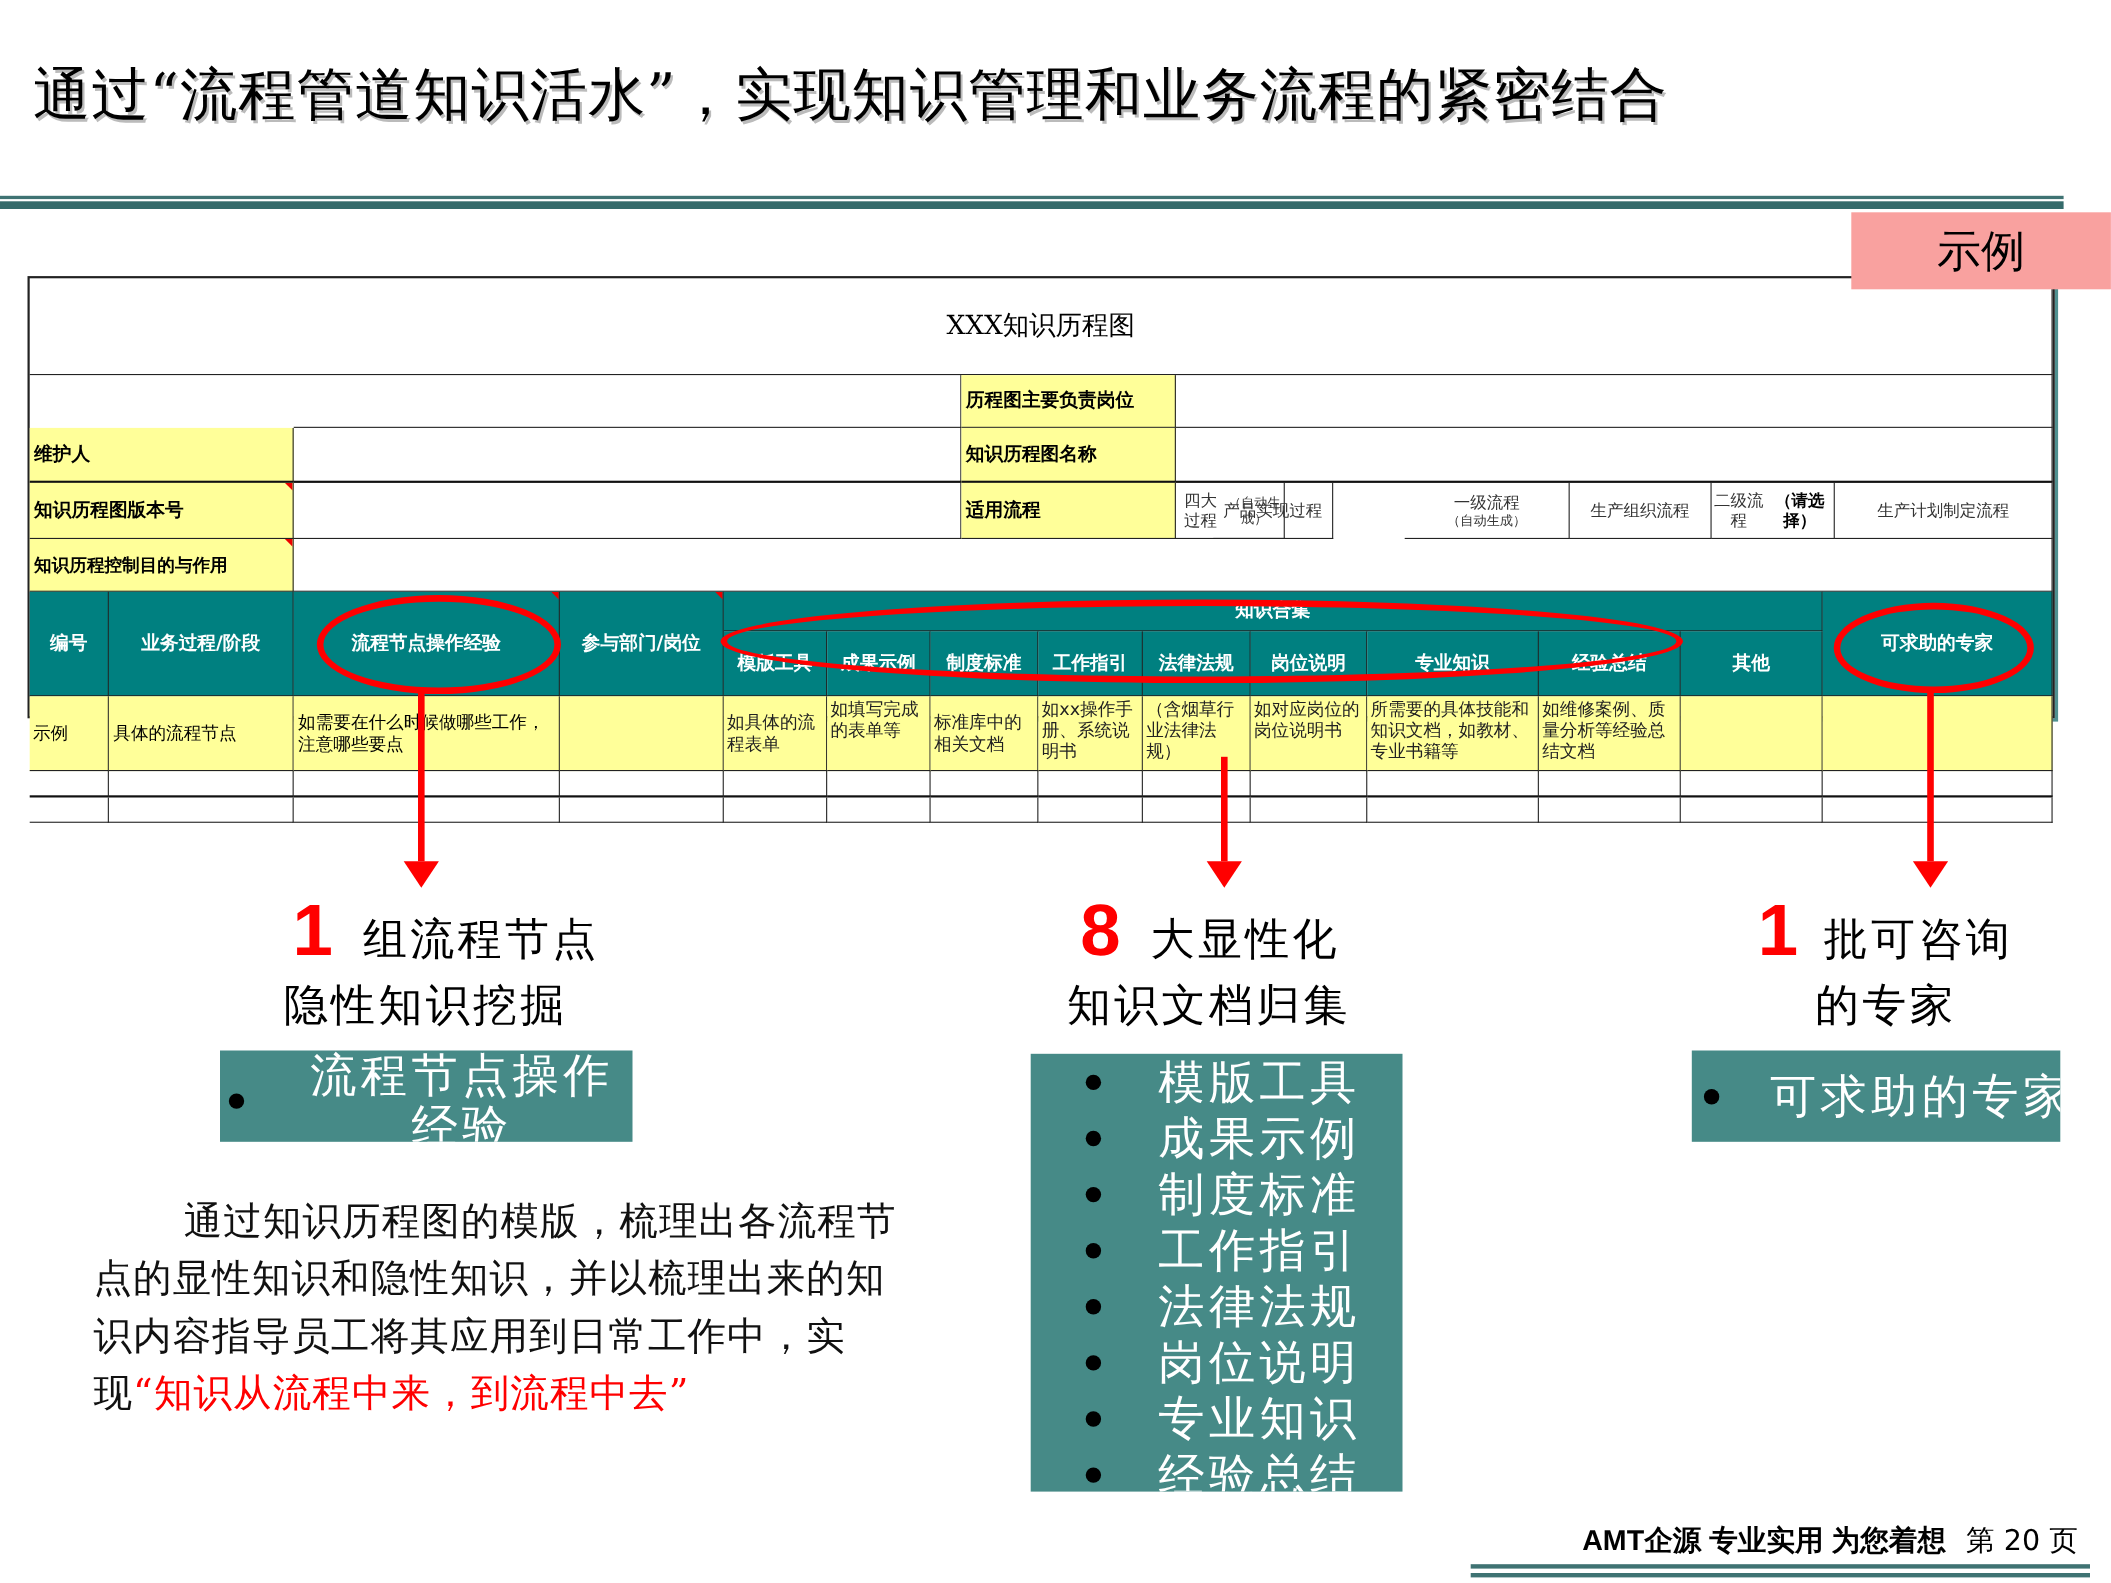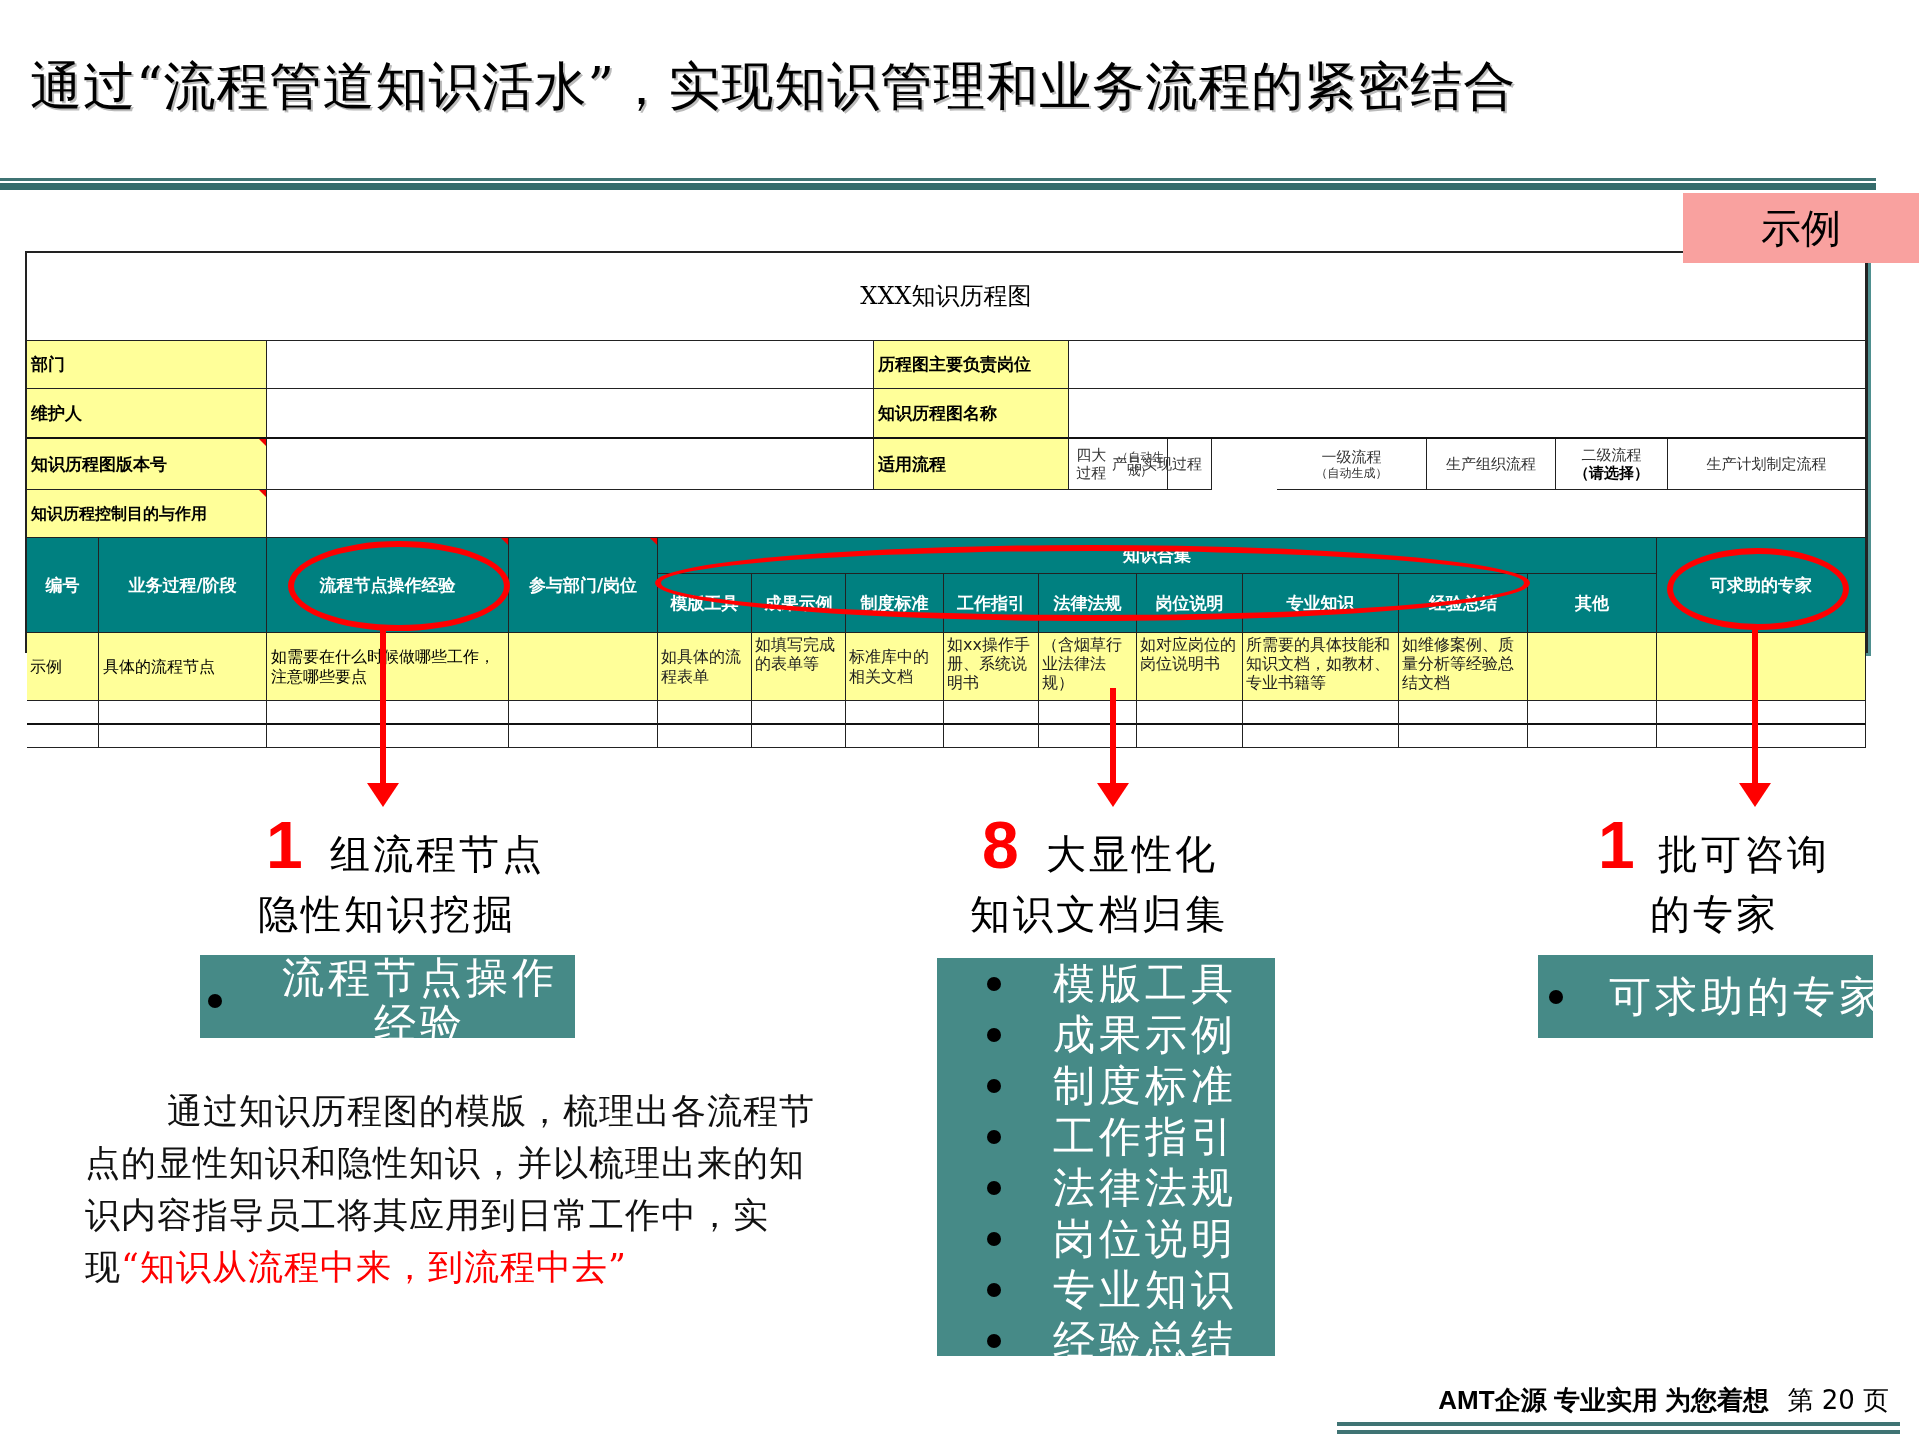"部门" div.cell { html: <div>部门</div> -> none }
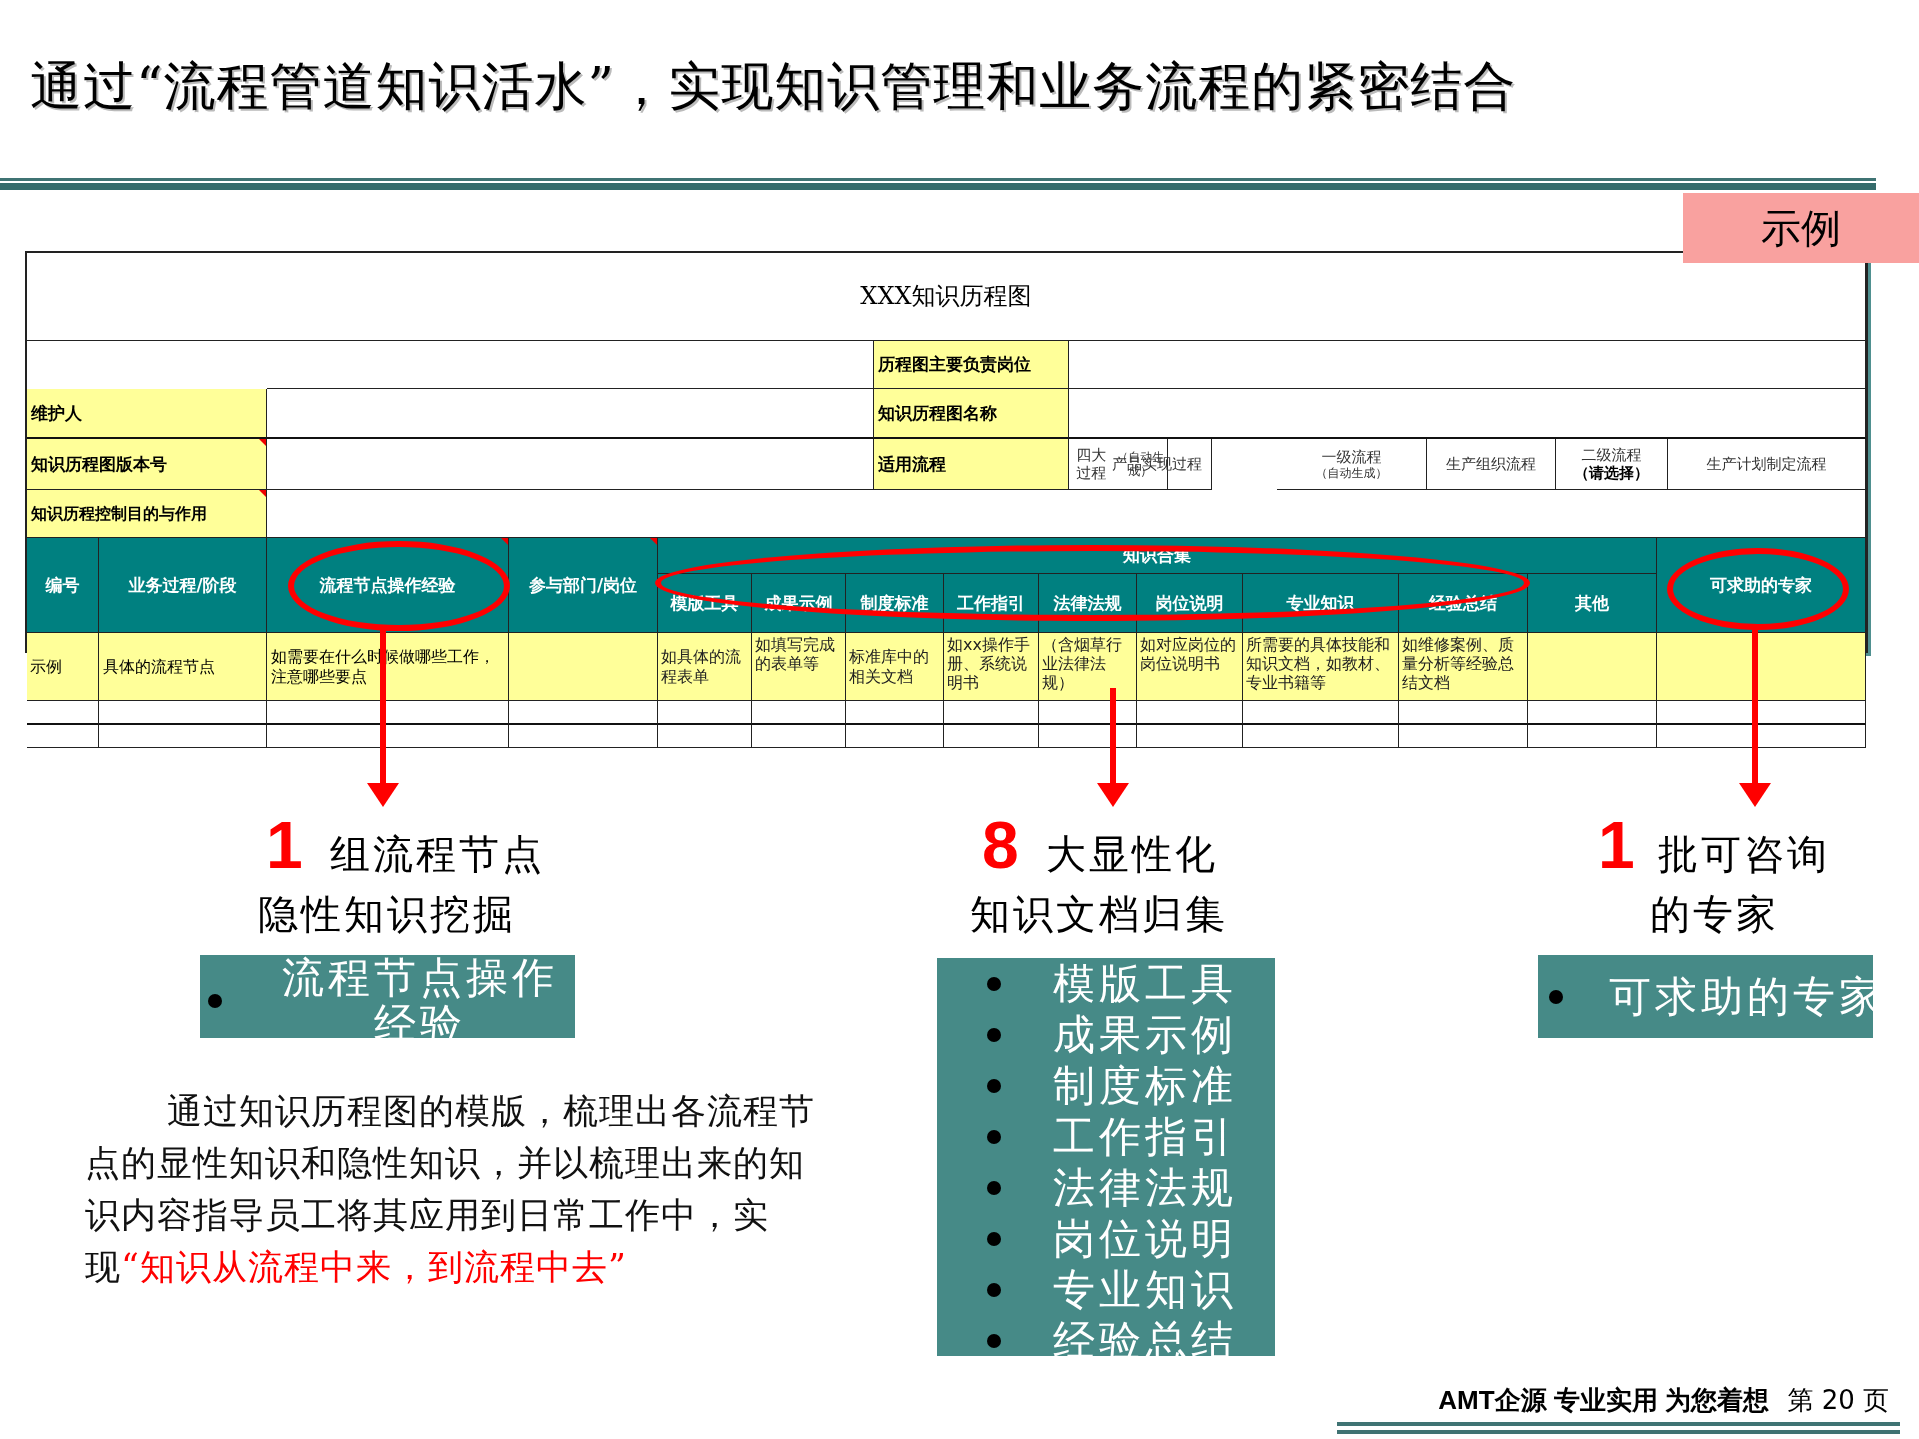"二级流程" div.cell { flex-direction: column -> row }
